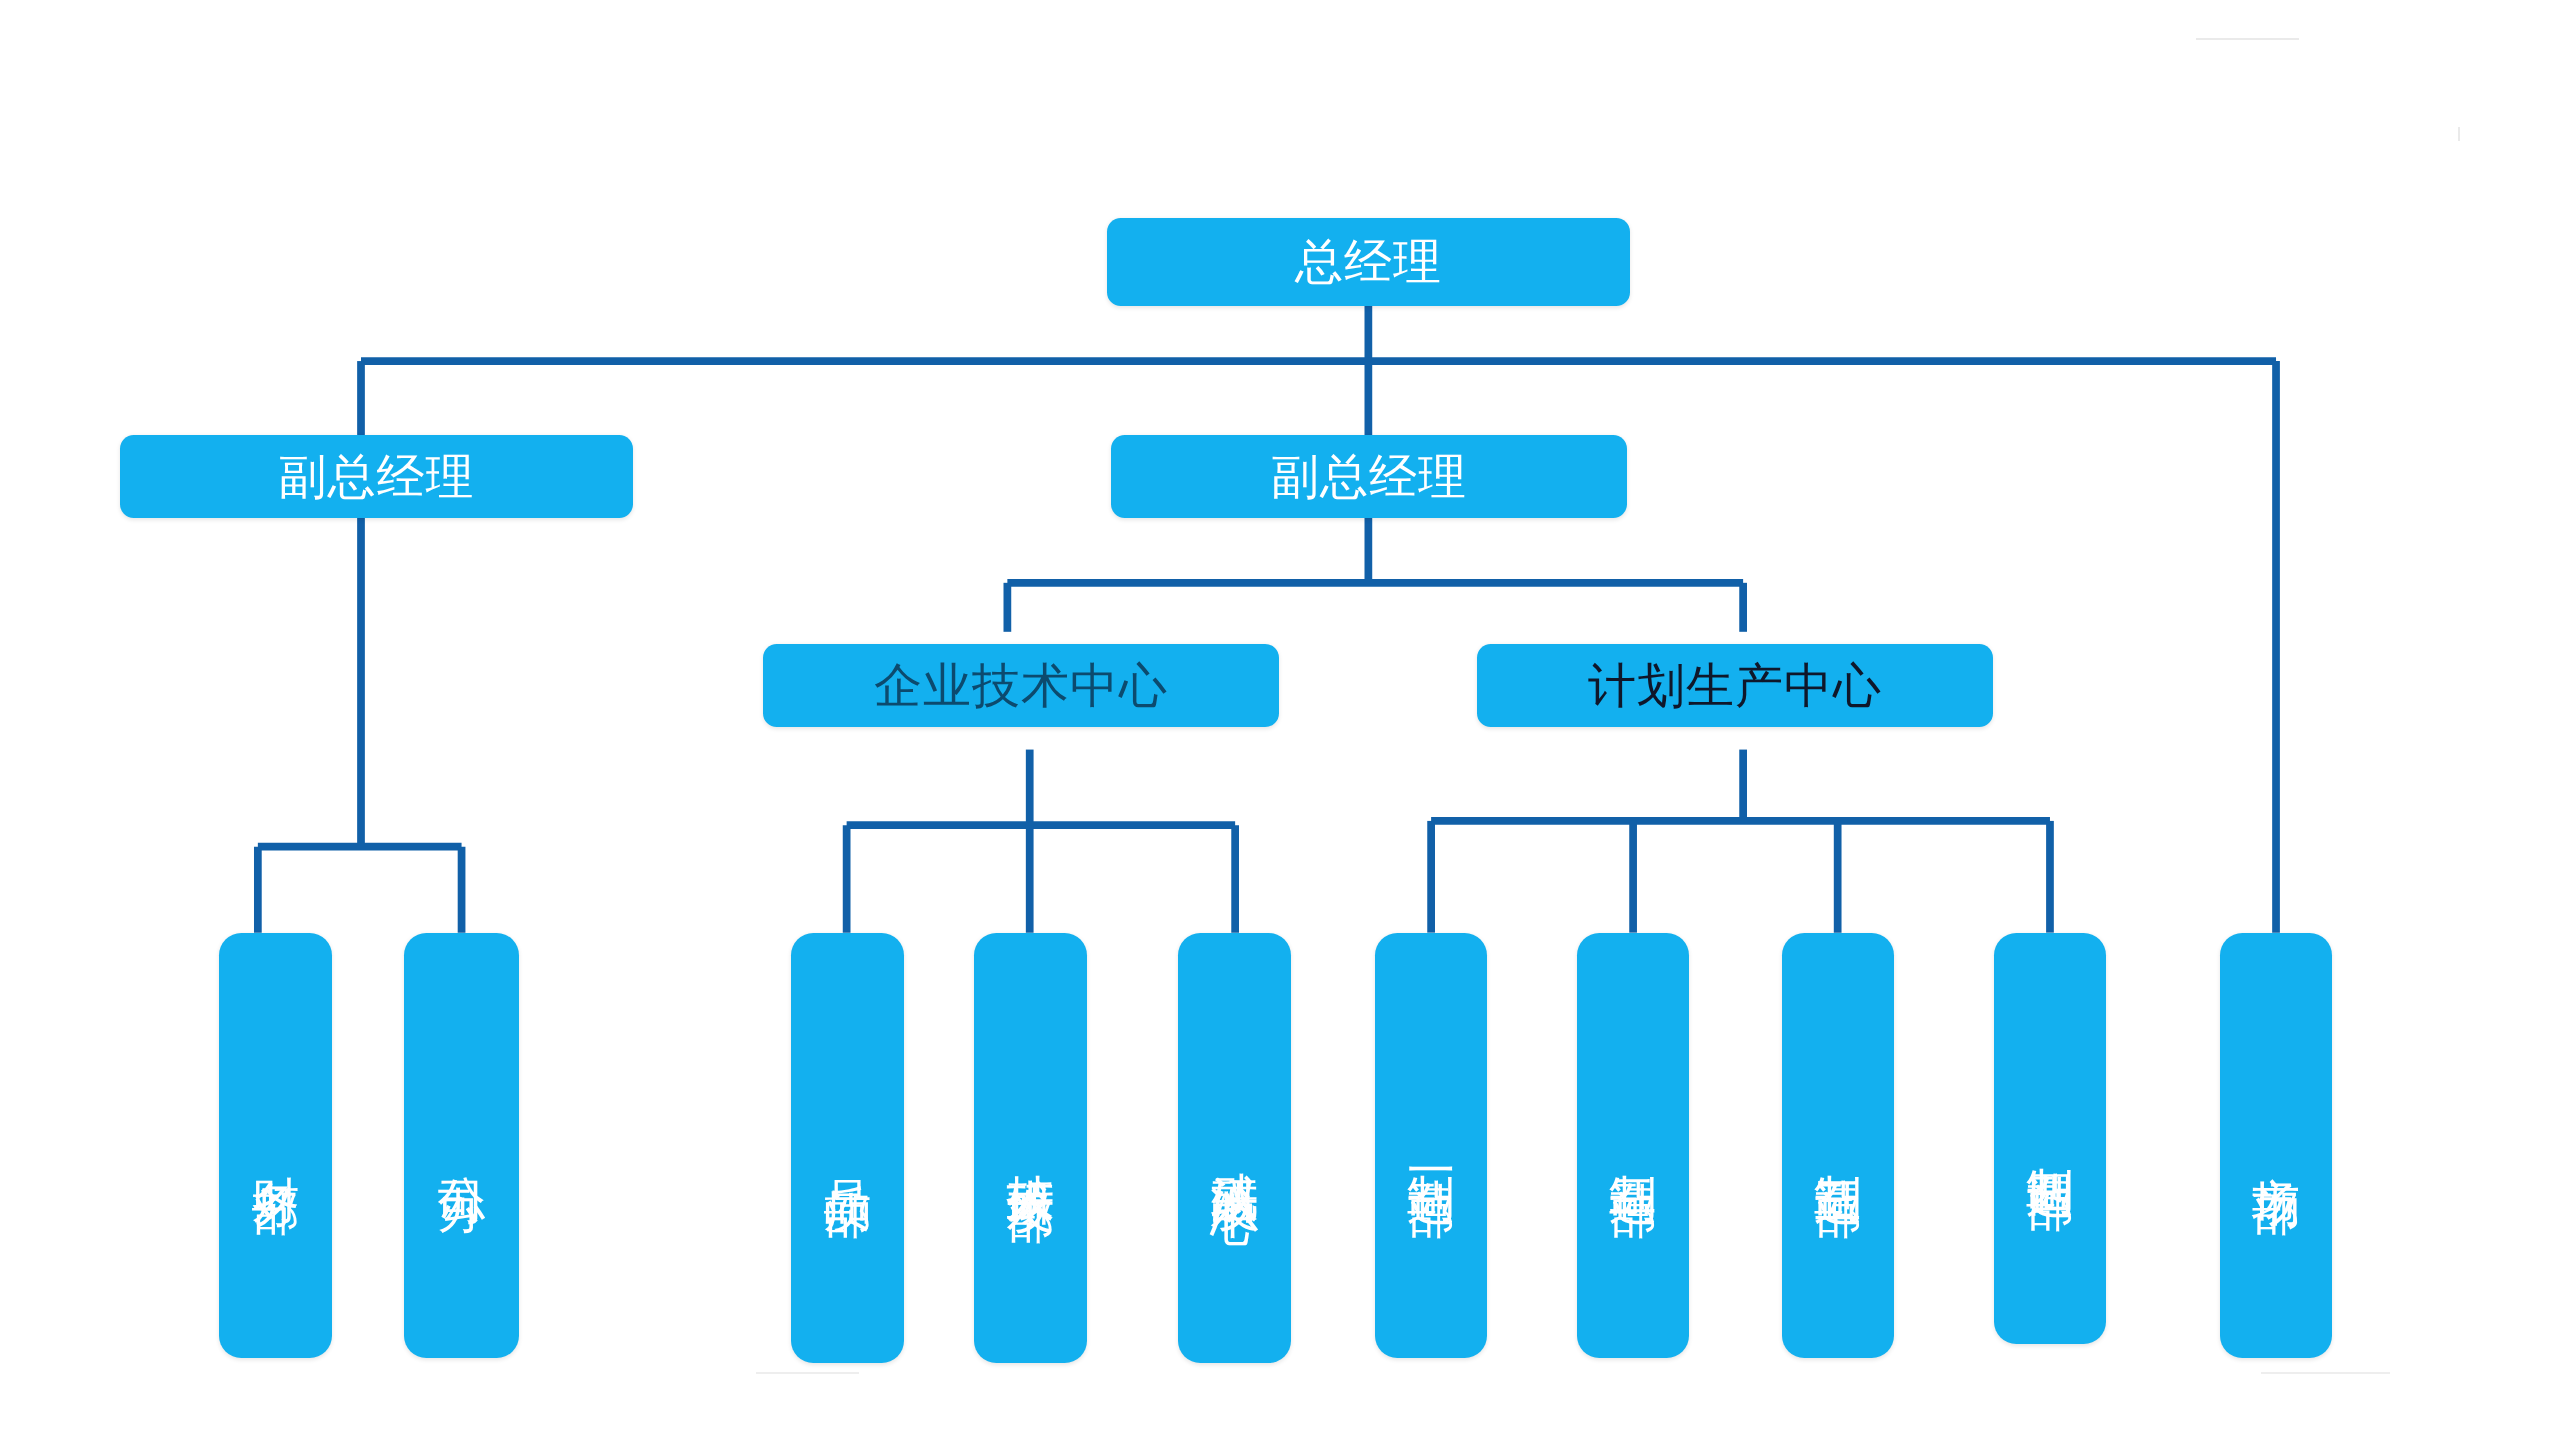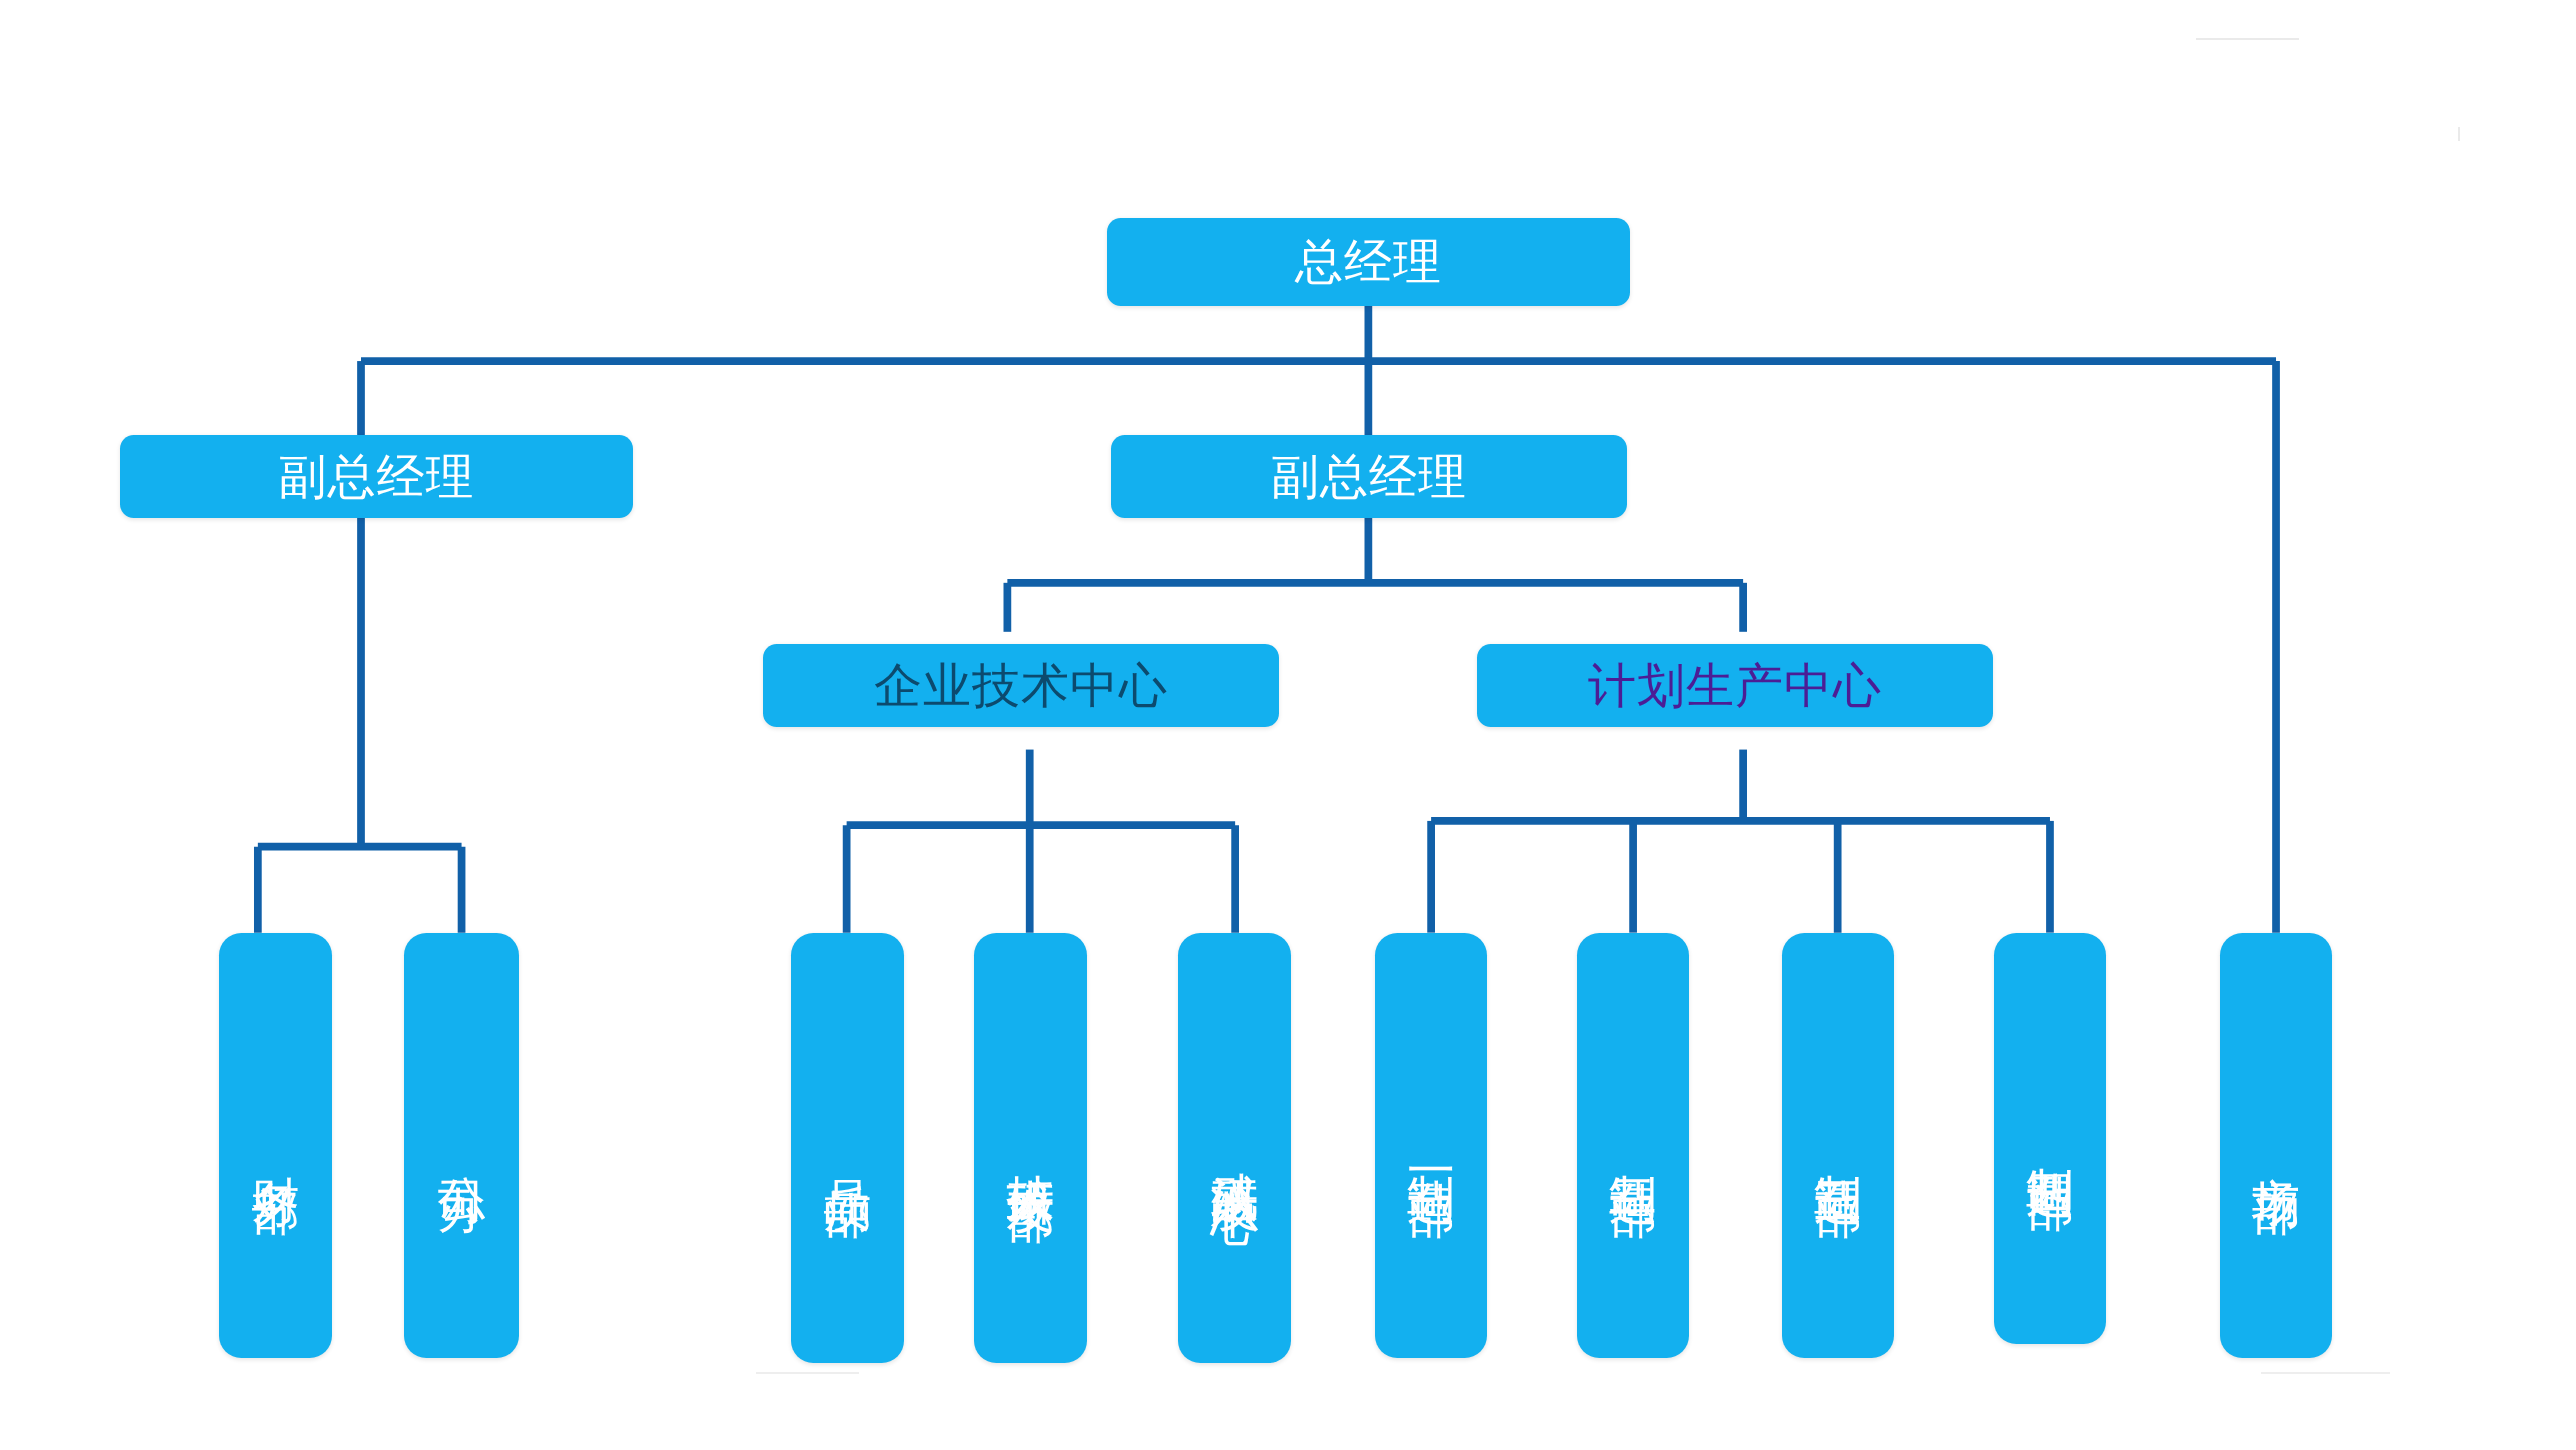"计划生产中心" span.label { color: #4c1d95 -> #0f172a }
